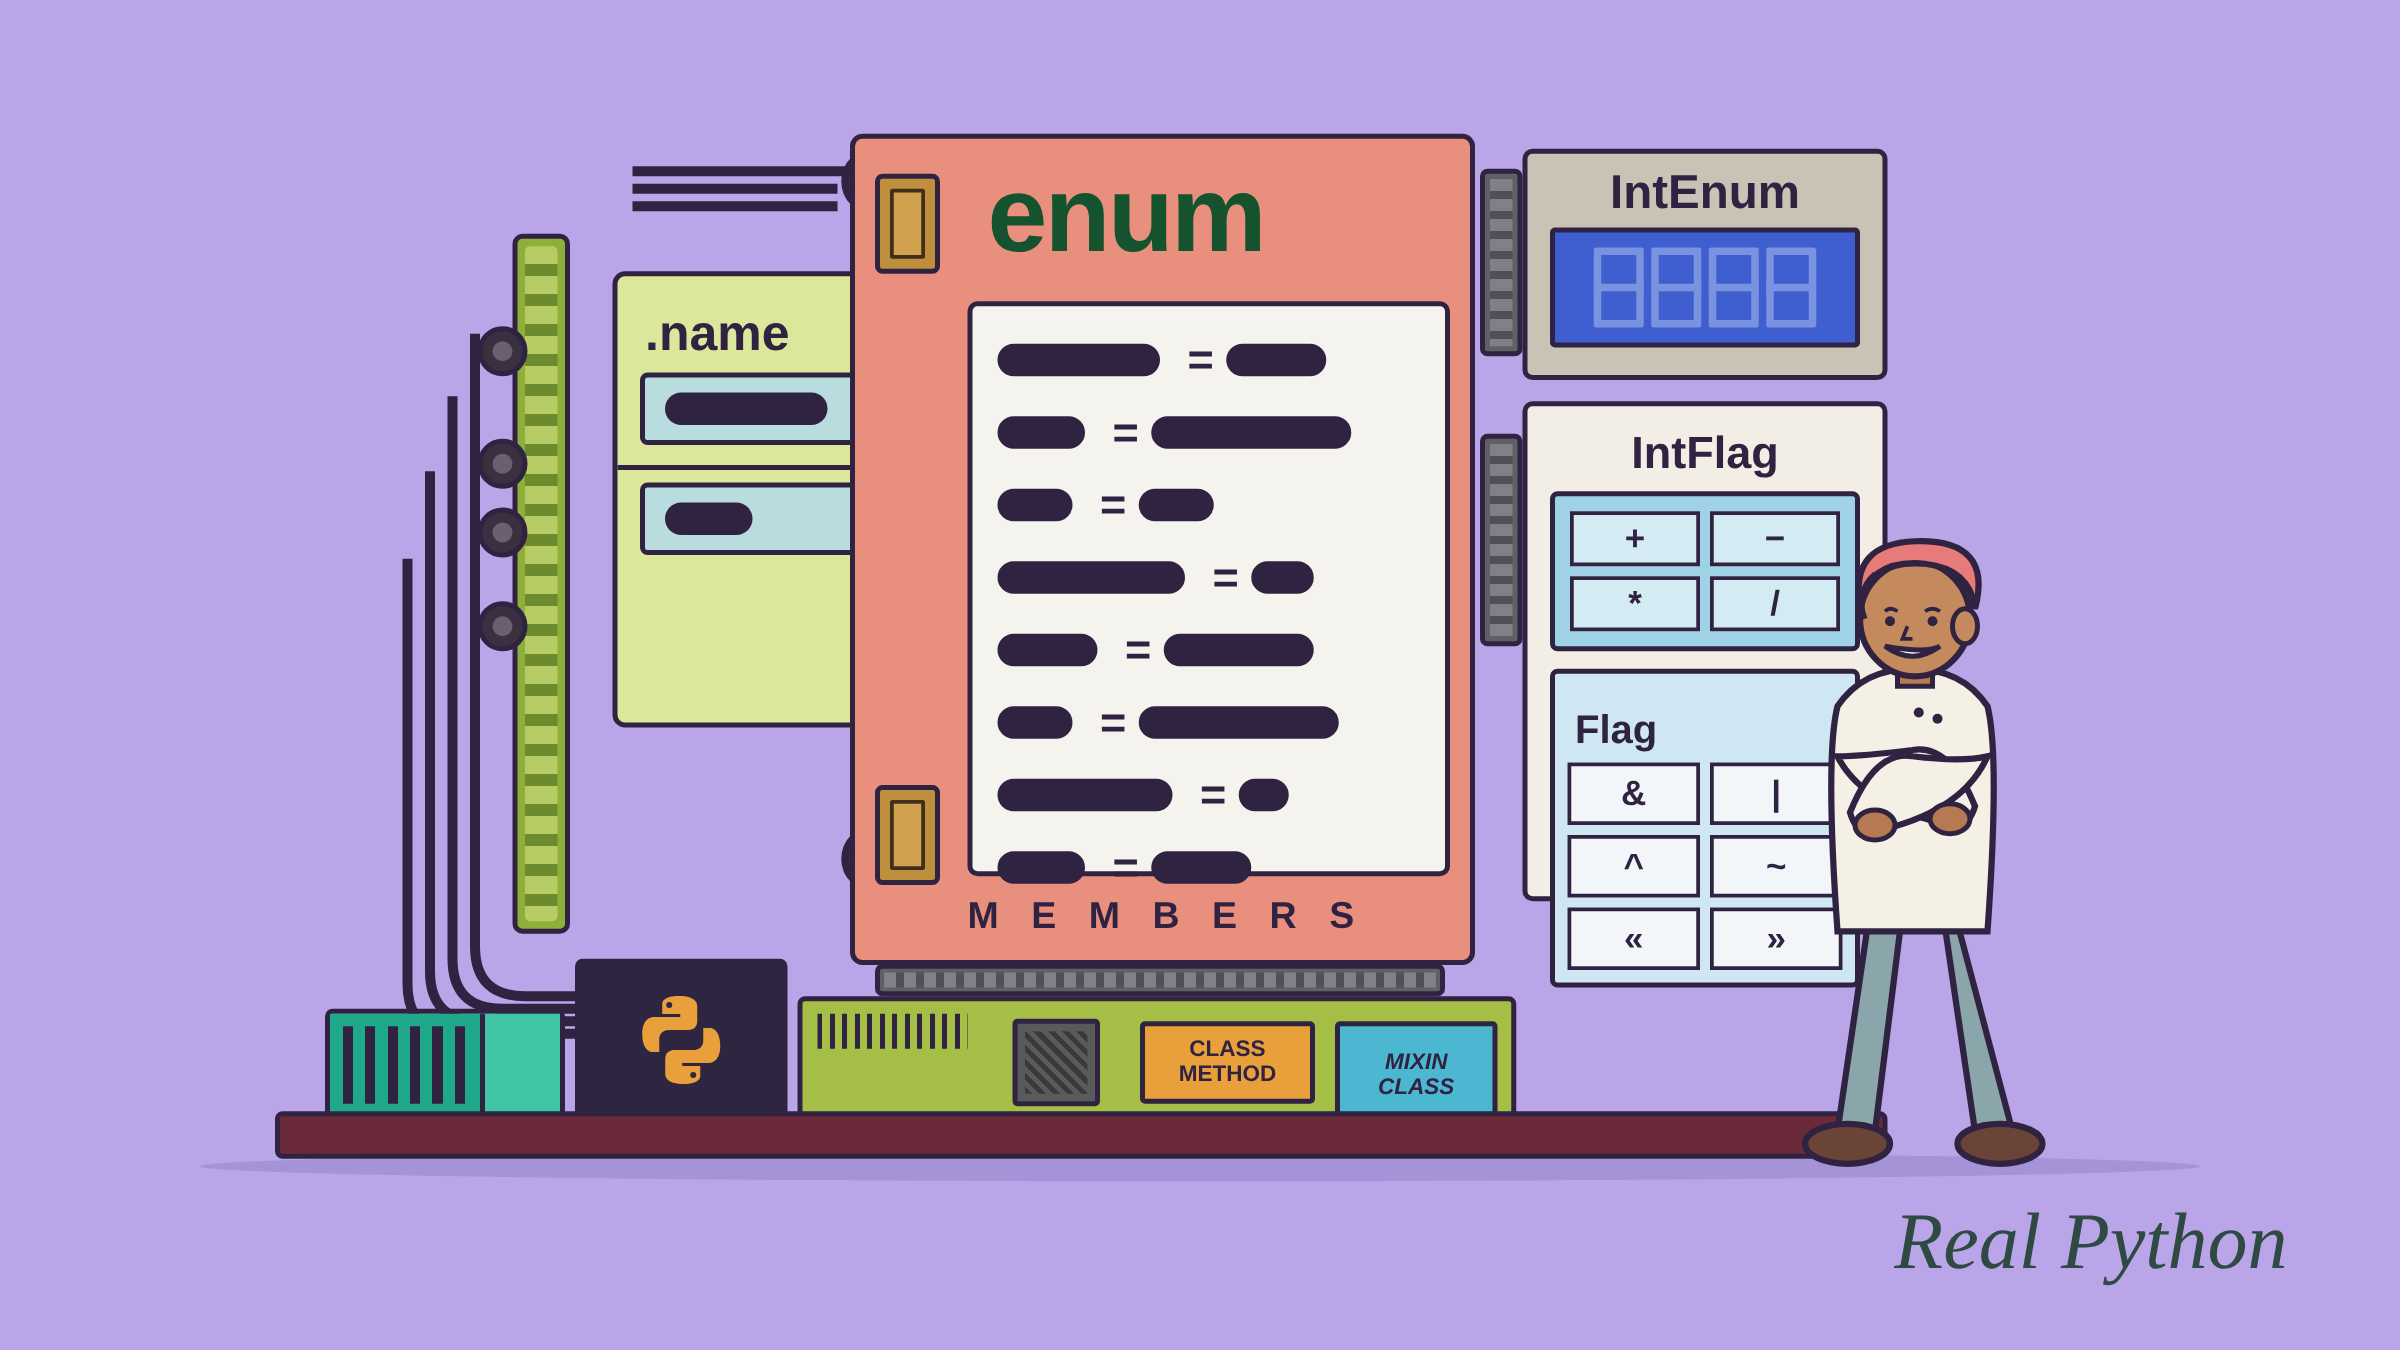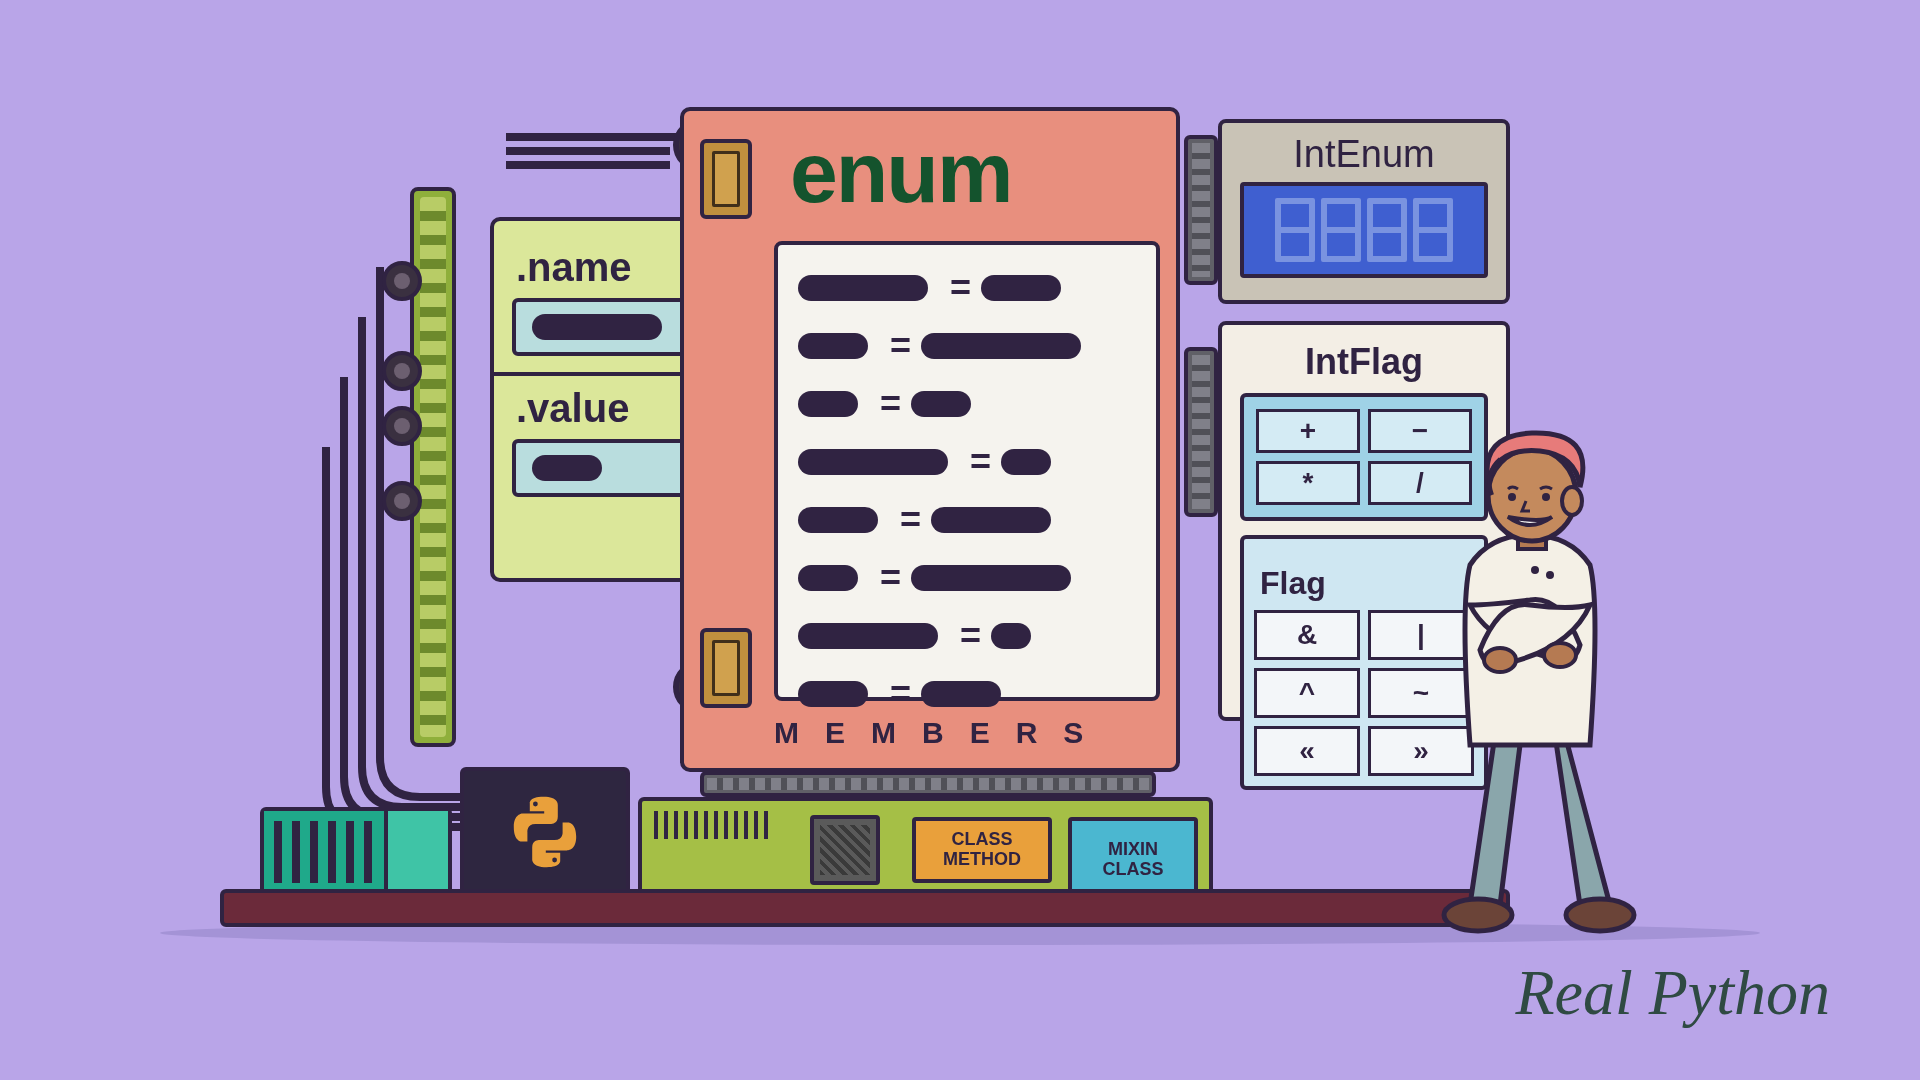"IntEnum" .intenum-panel .lab { font-weight: normal -> bold }
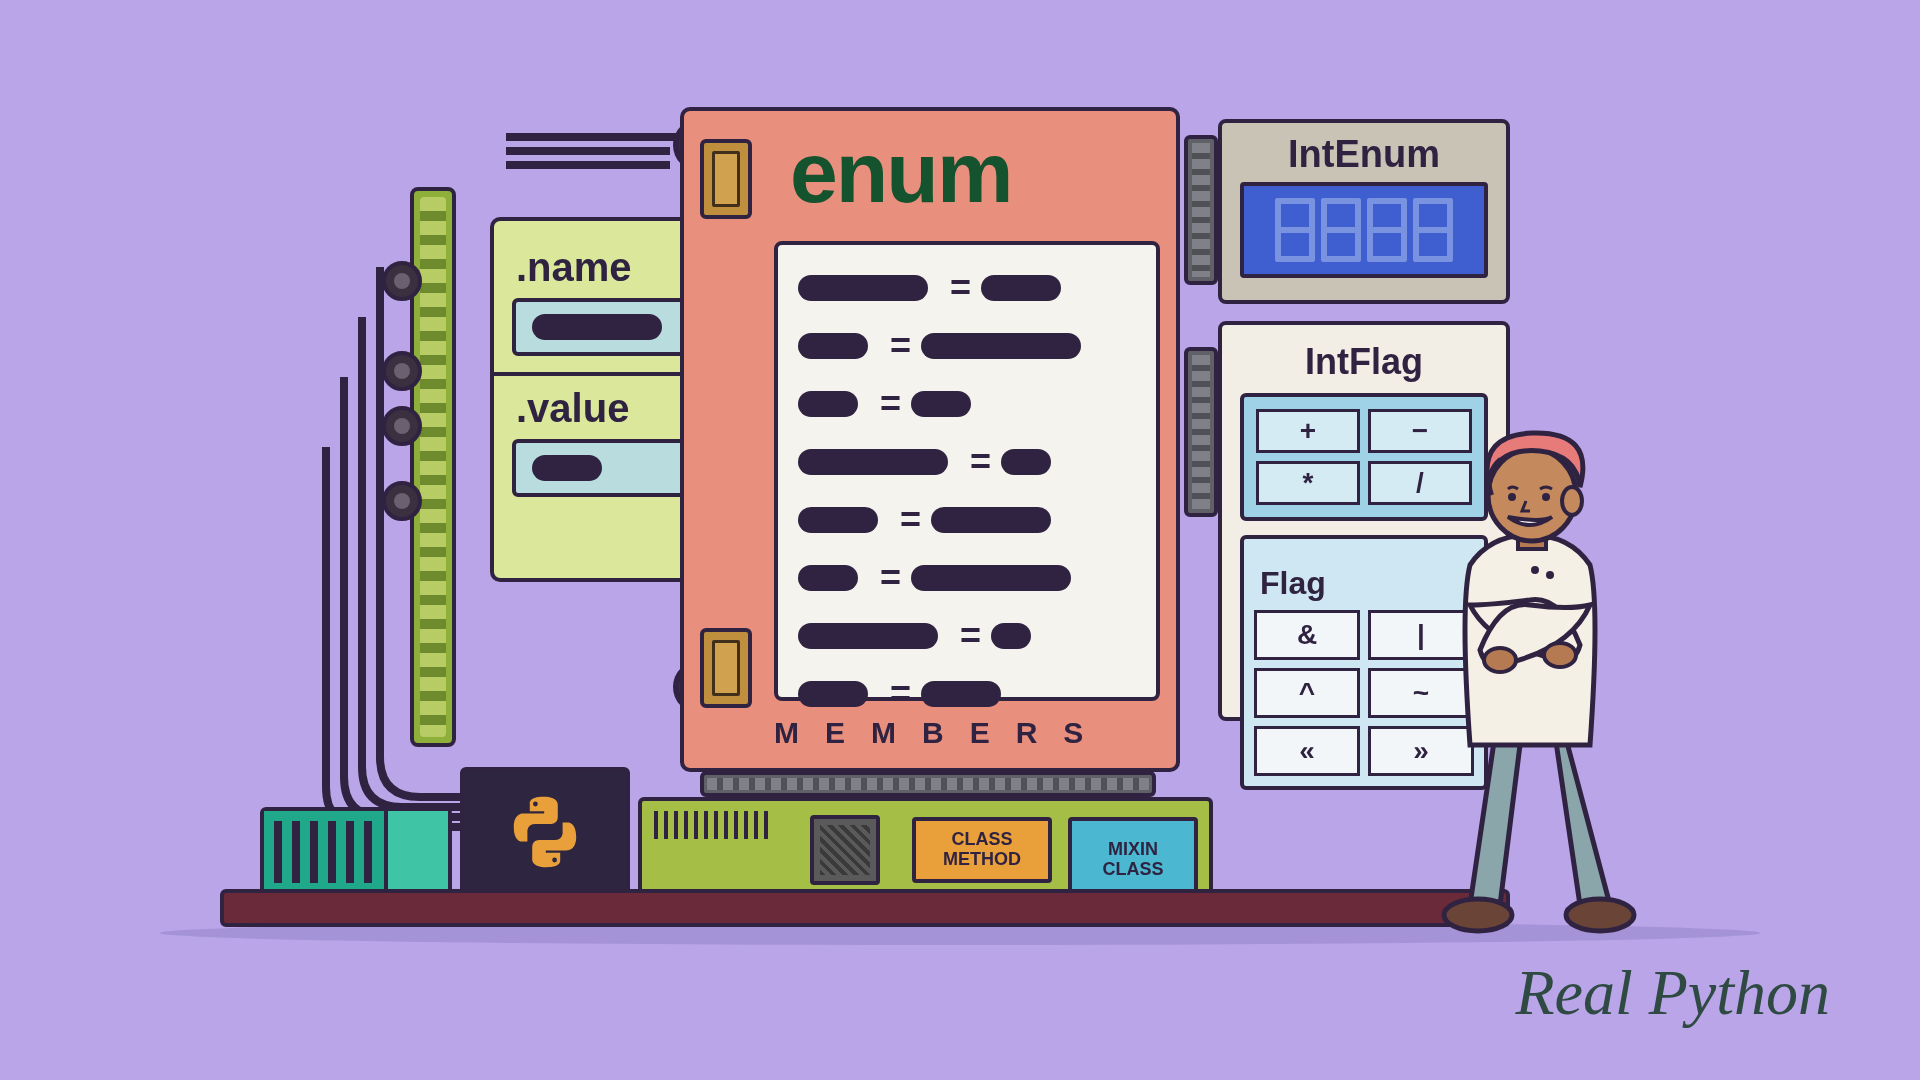".value" div.nv-label { html: <div>.value</div> -> none }
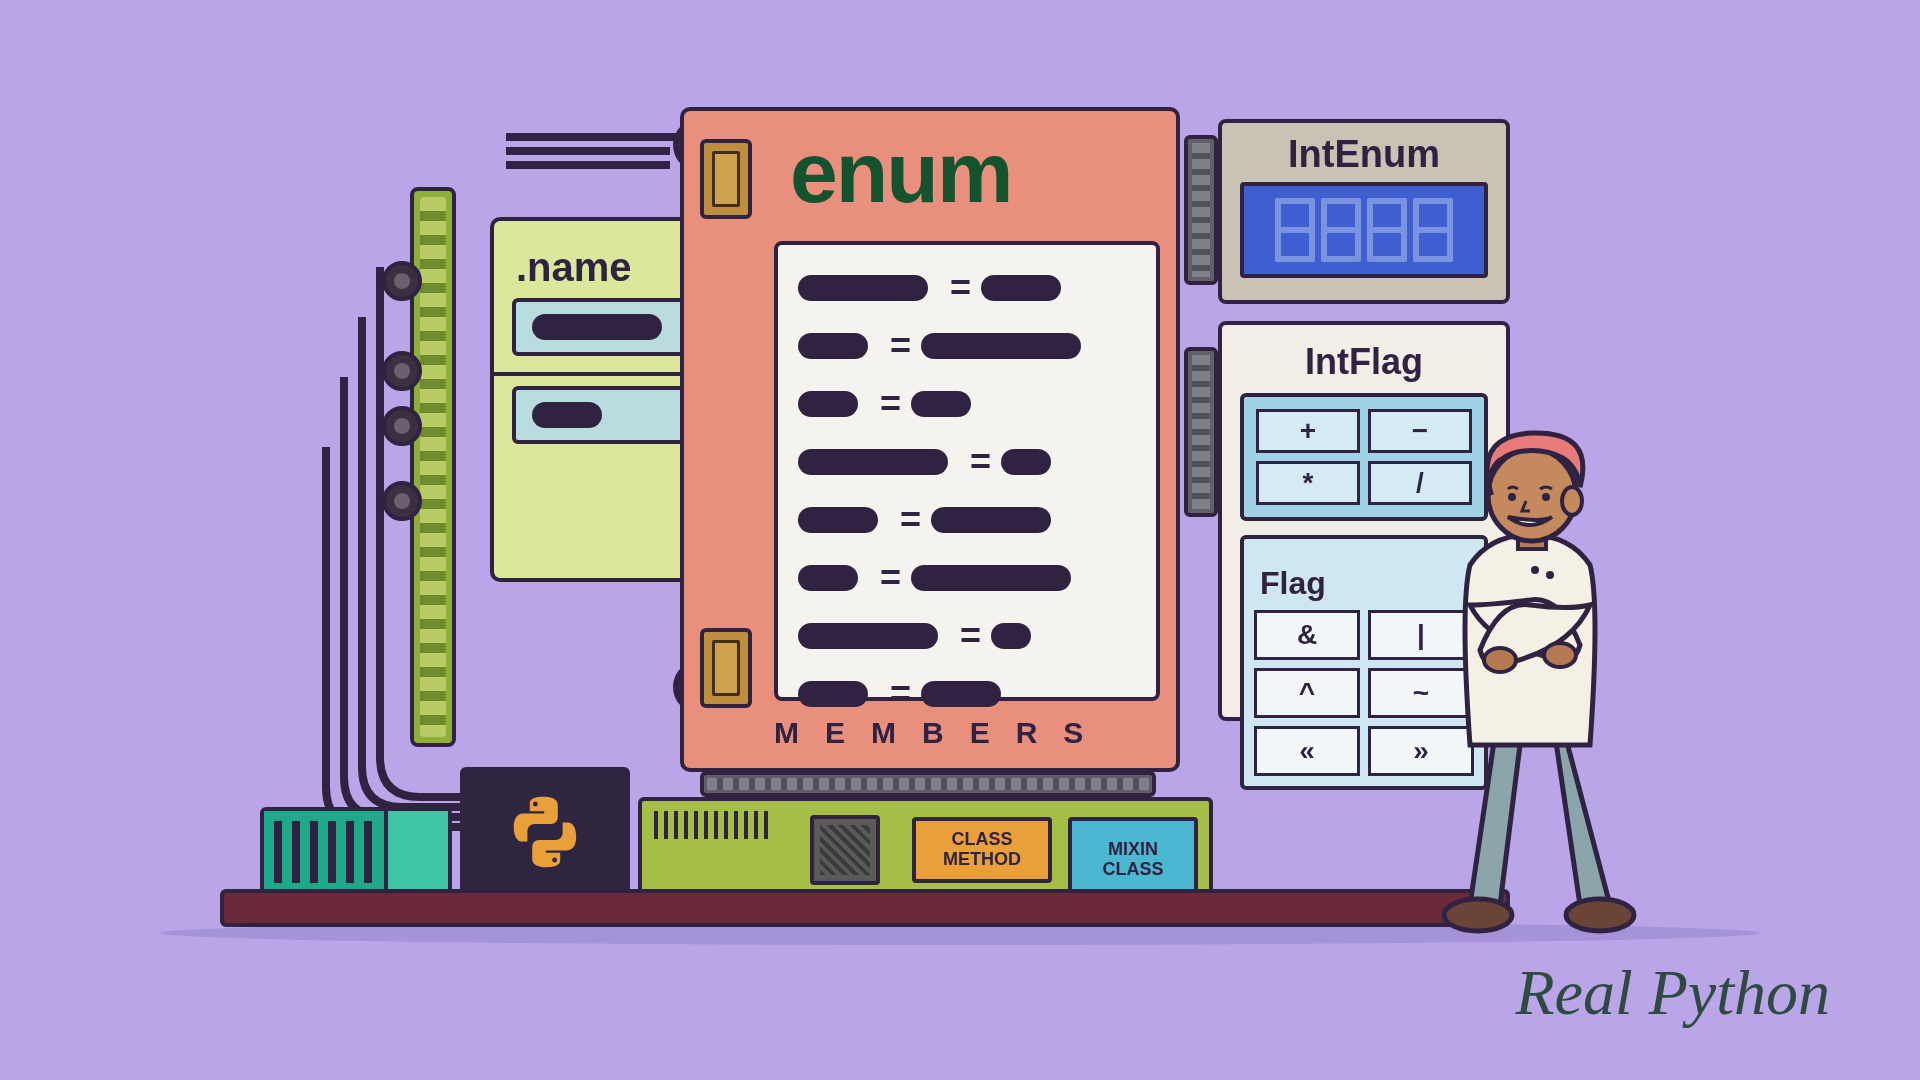"MIXIN" .btn-blue { font-style: none -> italic }
